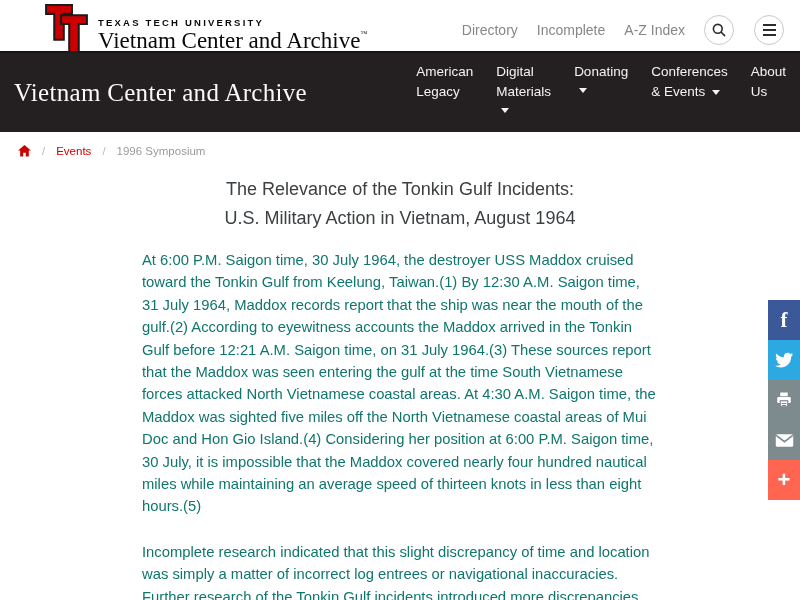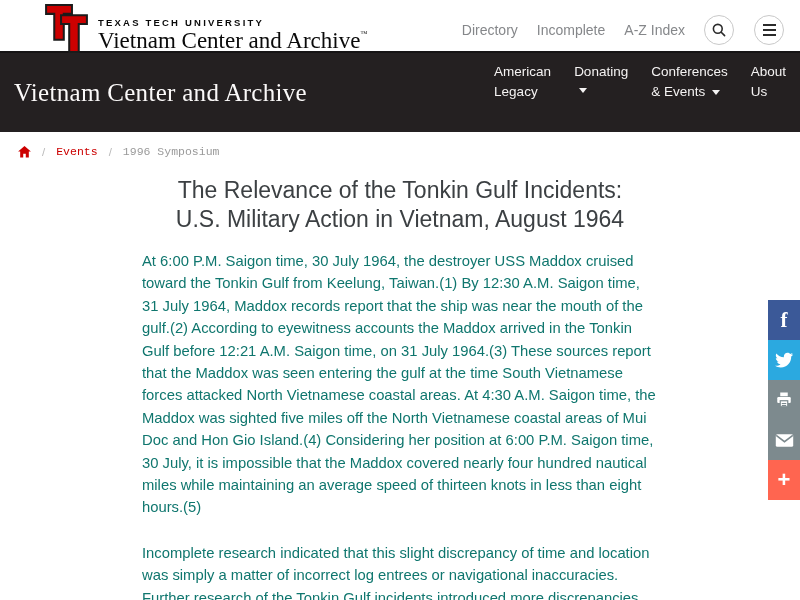"Digital" li.nav-item { html: none -> <li> <span>Digital</span> <span>Materials</span> <i></i> </li> }
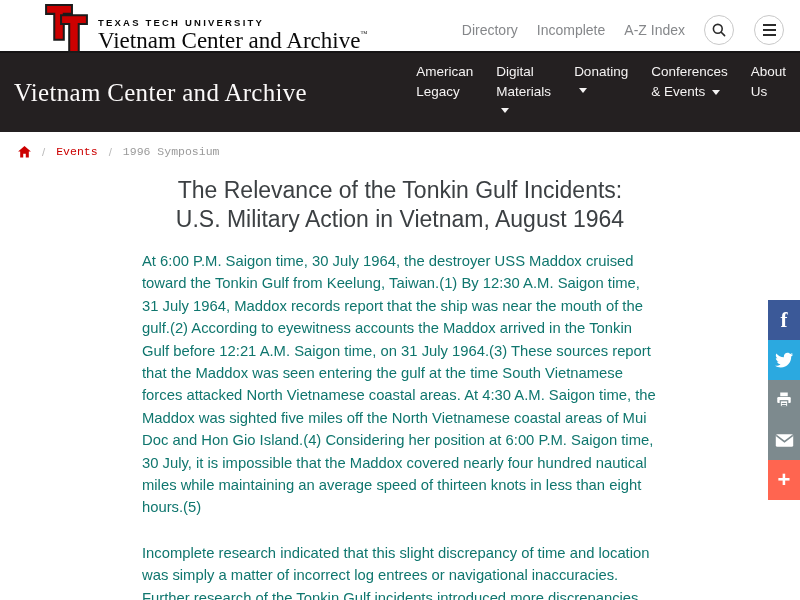"Events" .crumb { font-family: Liberation Mono, monospace -> none }
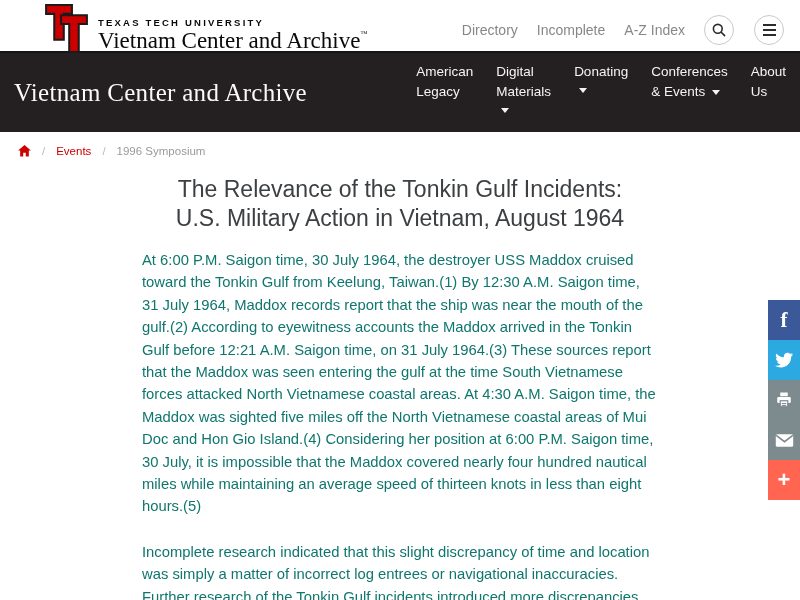"The Relevance of the Tonkin" .title { font-size: 23px -> 18px }
